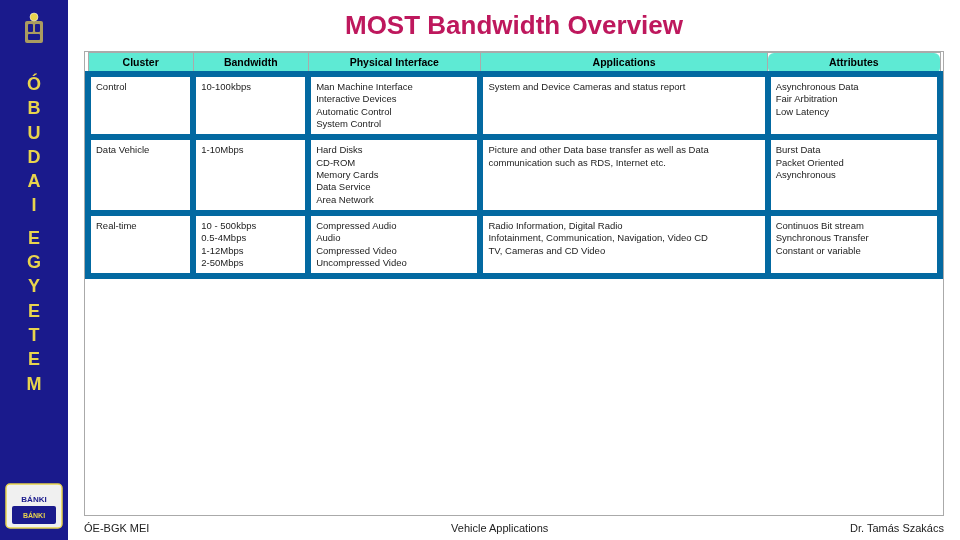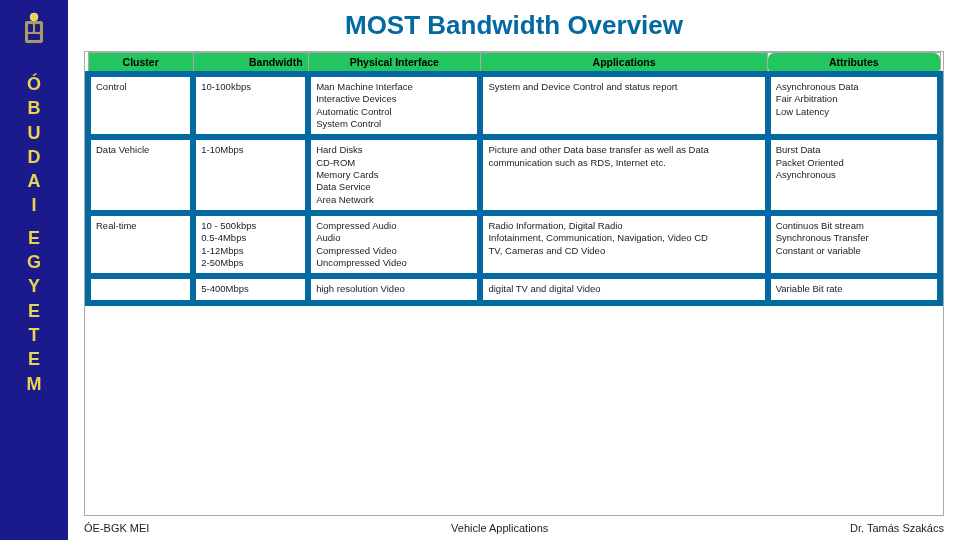"MOST Bandwidth Overview" #title { color: #0369a1 -> #be185d }
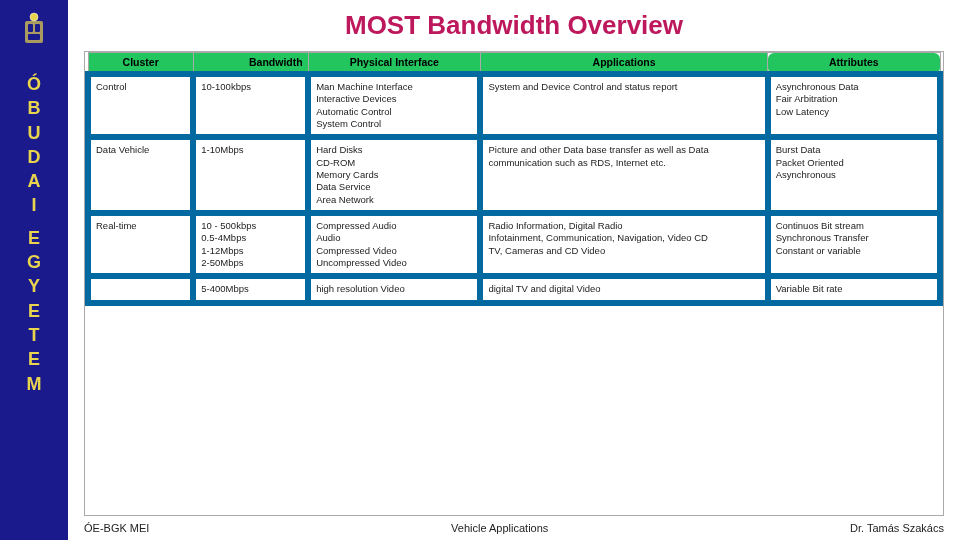"Cluster" table th { background: #22c55e -> #5eead4 }
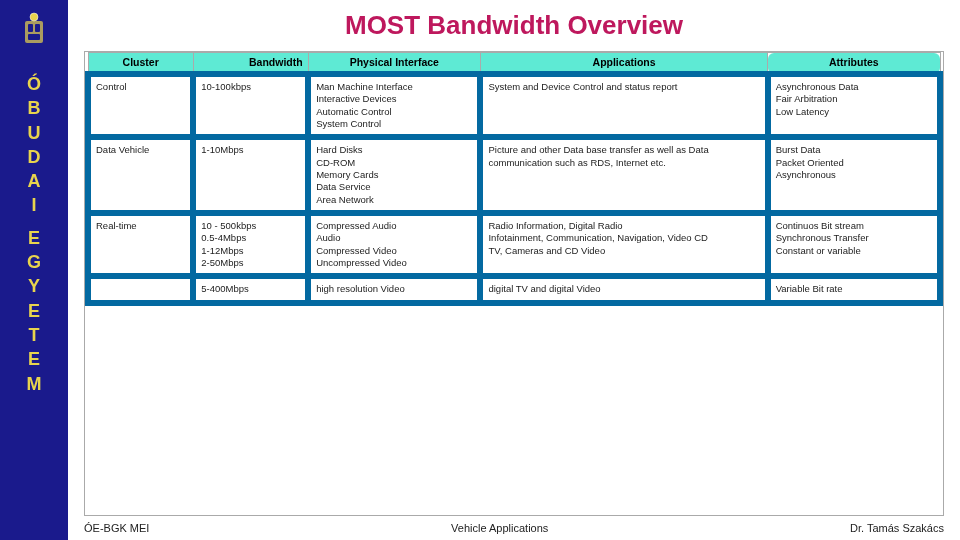"Bandwidth" .col-bandwidth { text-align: right -> none }
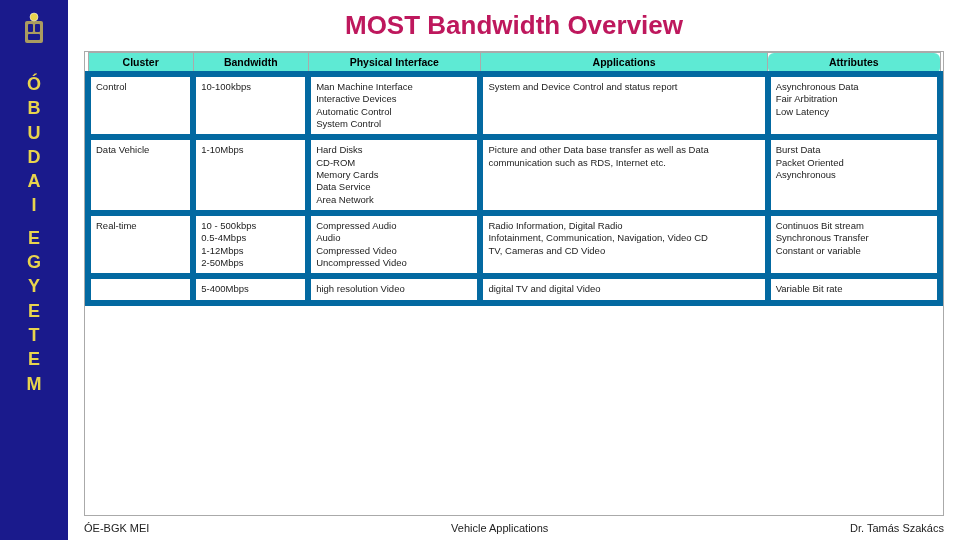"System and Device Control and" td { text: Control -> Cameras }
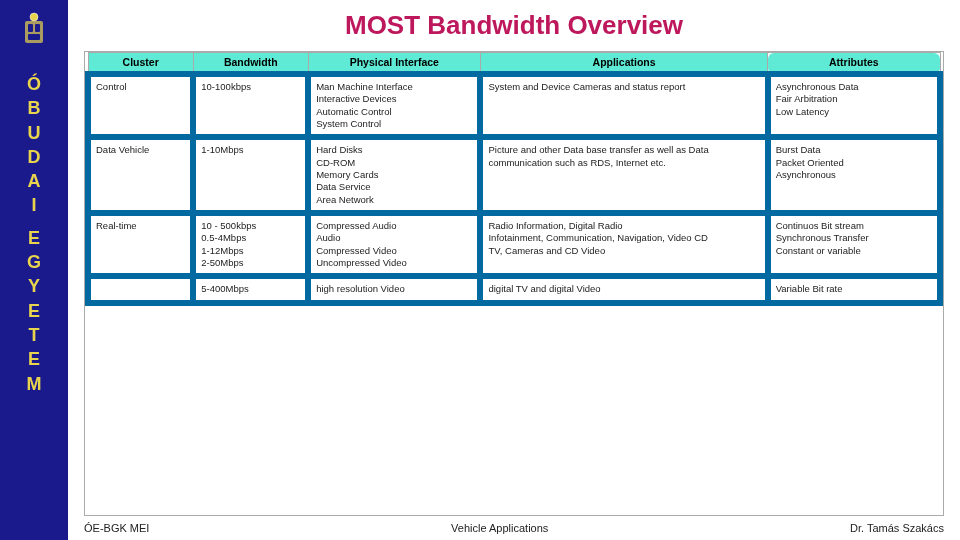"5-400Mbps" tr { html: <tr> <td></td> <td>5-400Mbps</td> <td>high resolution Video</td> <td>digital TV and digital Video</td> <td>Variable Bit rate</td> </tr> -> none }
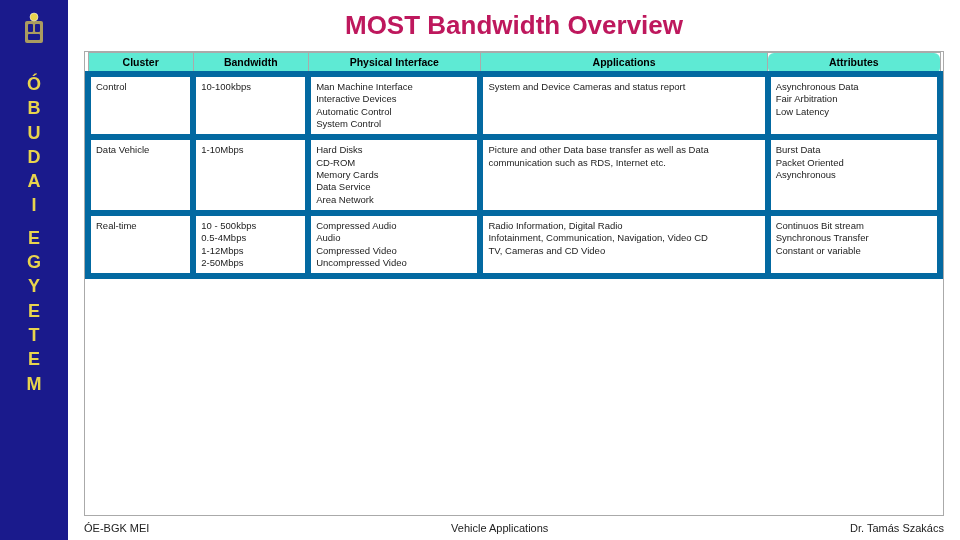"BÁNKI" div { html: none -> <div> <svg> <rect></rect> <text>BÁNKI</text> <rect></rect> <text>BÁNKI</text> </svg> </div> }
